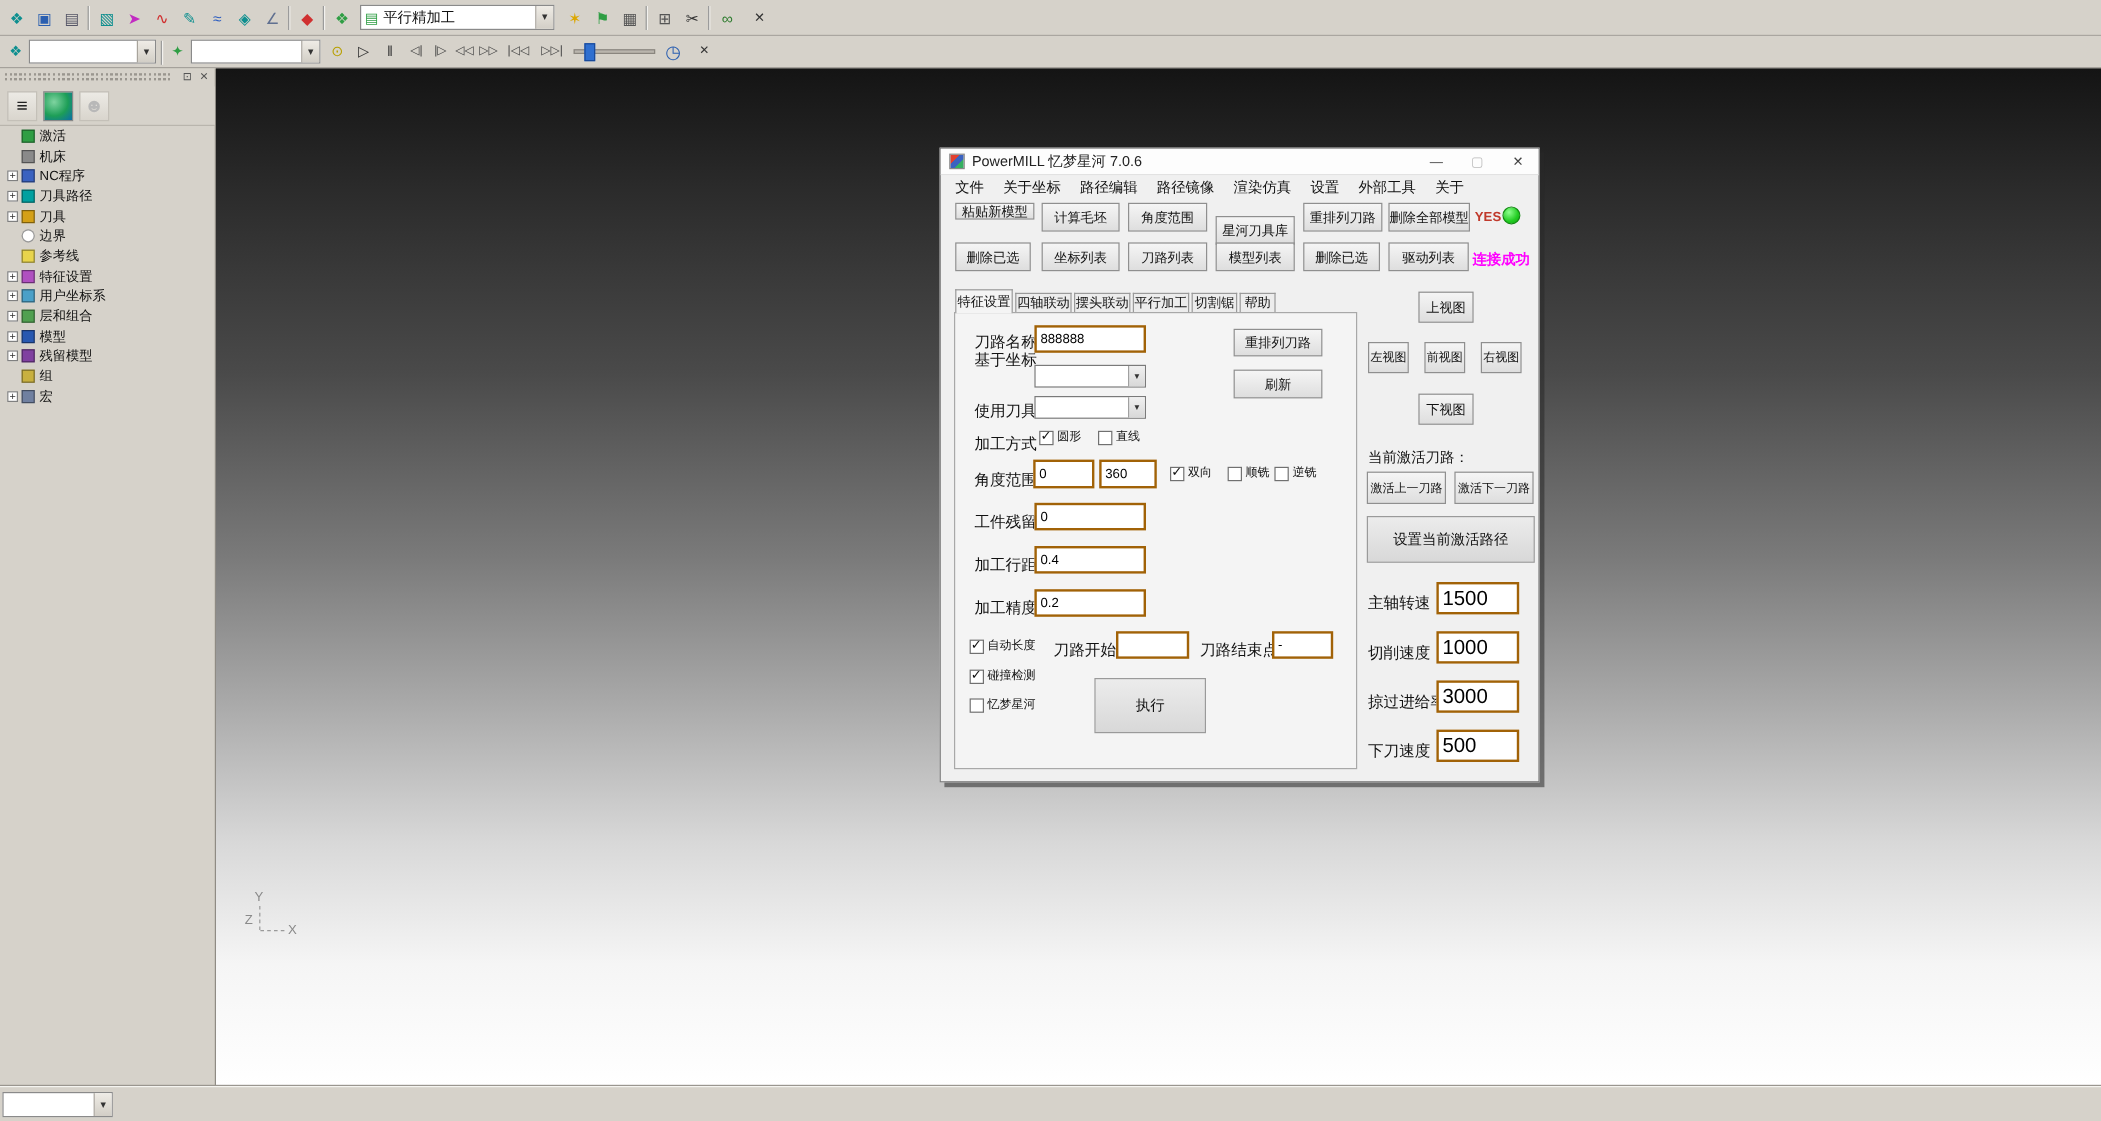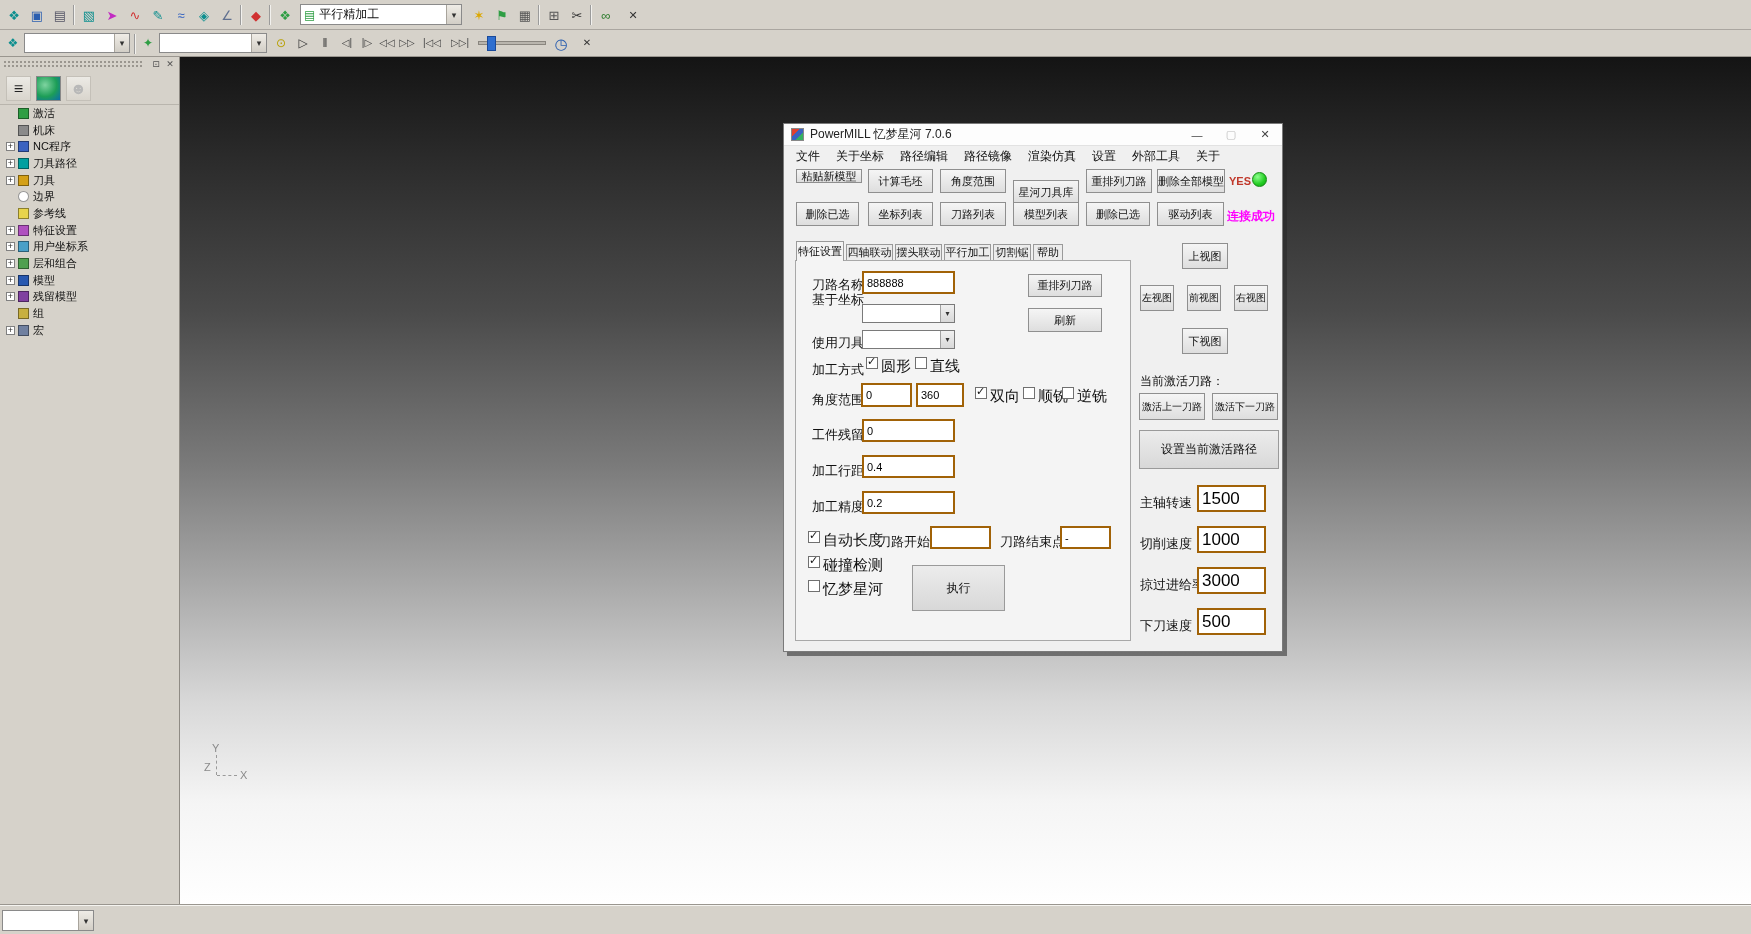"圆形" .chk { align-items: flex-start -> flex-end; font-size: 15px -> 10px }
